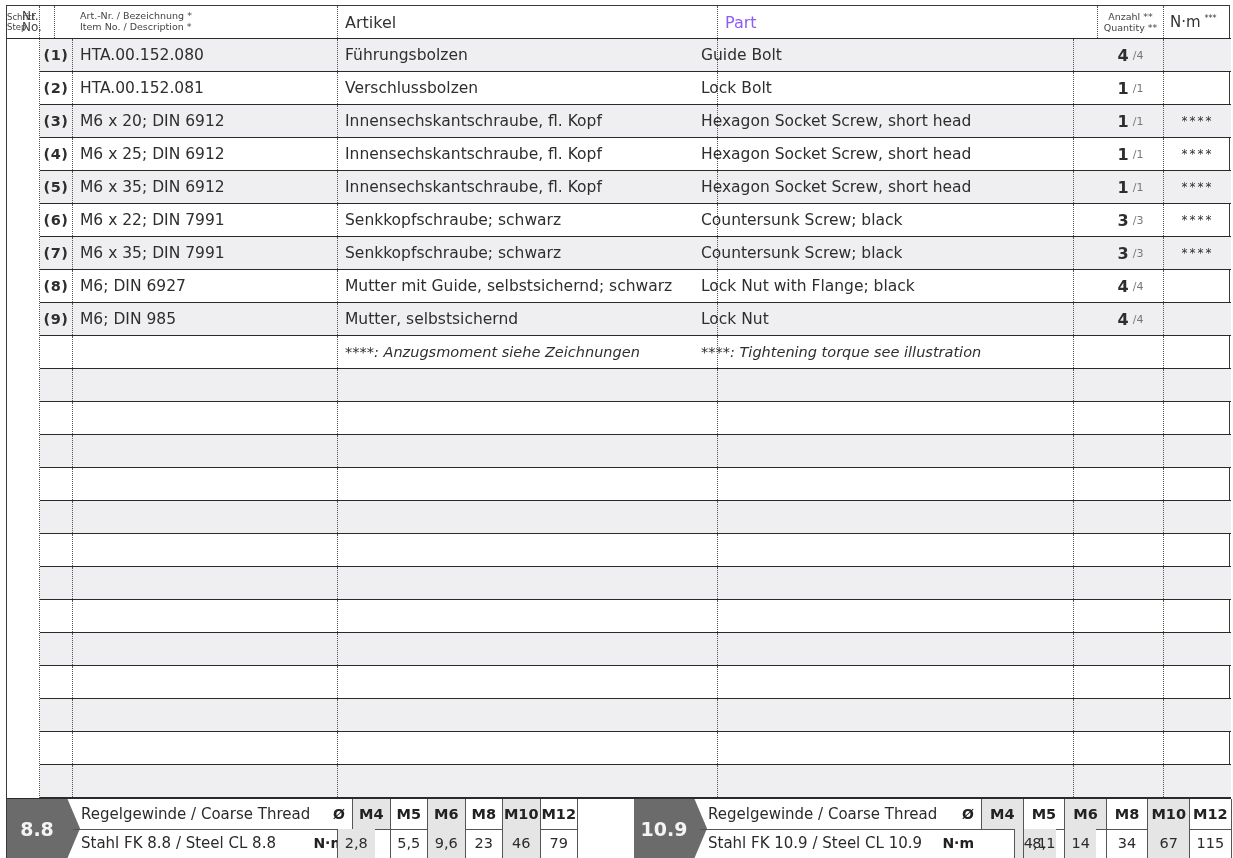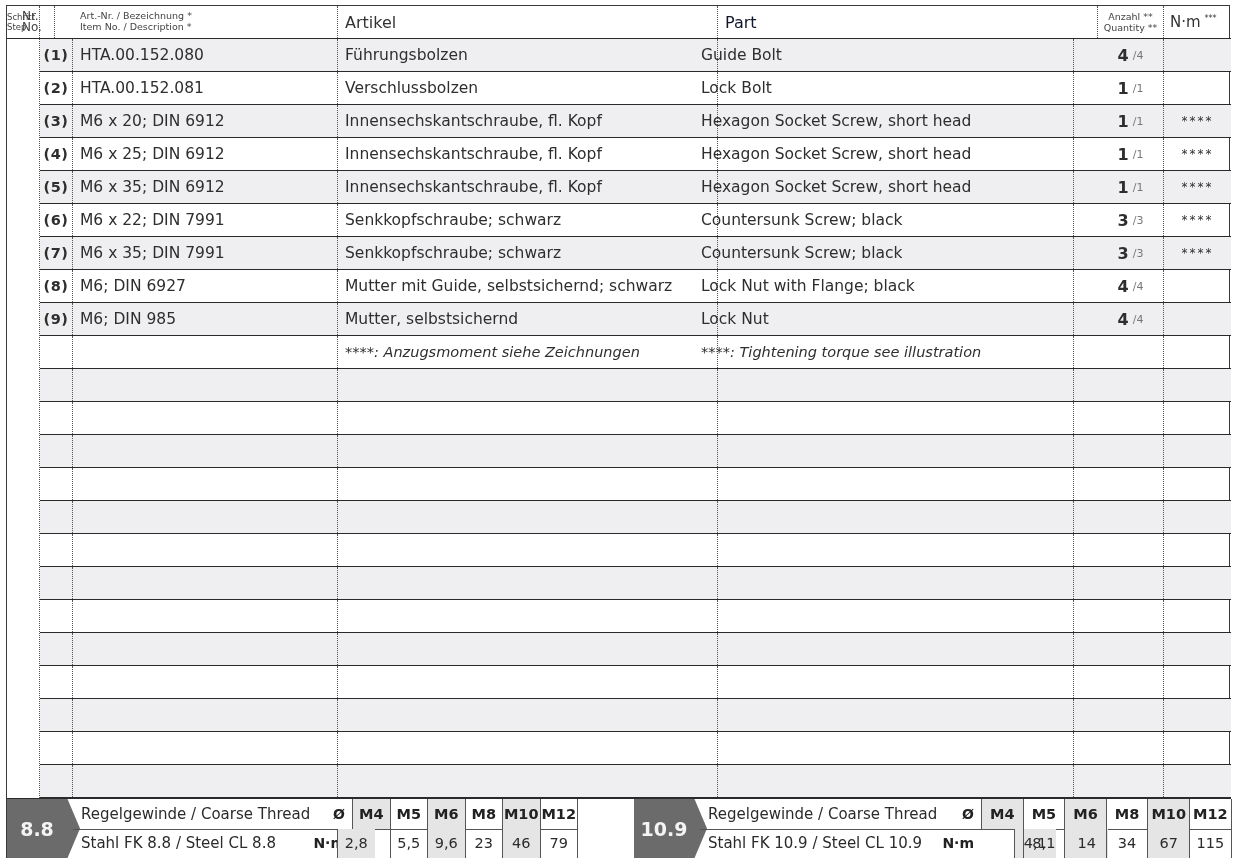"Part" .h-en { color: #0f172a -> #8b5cf6 }
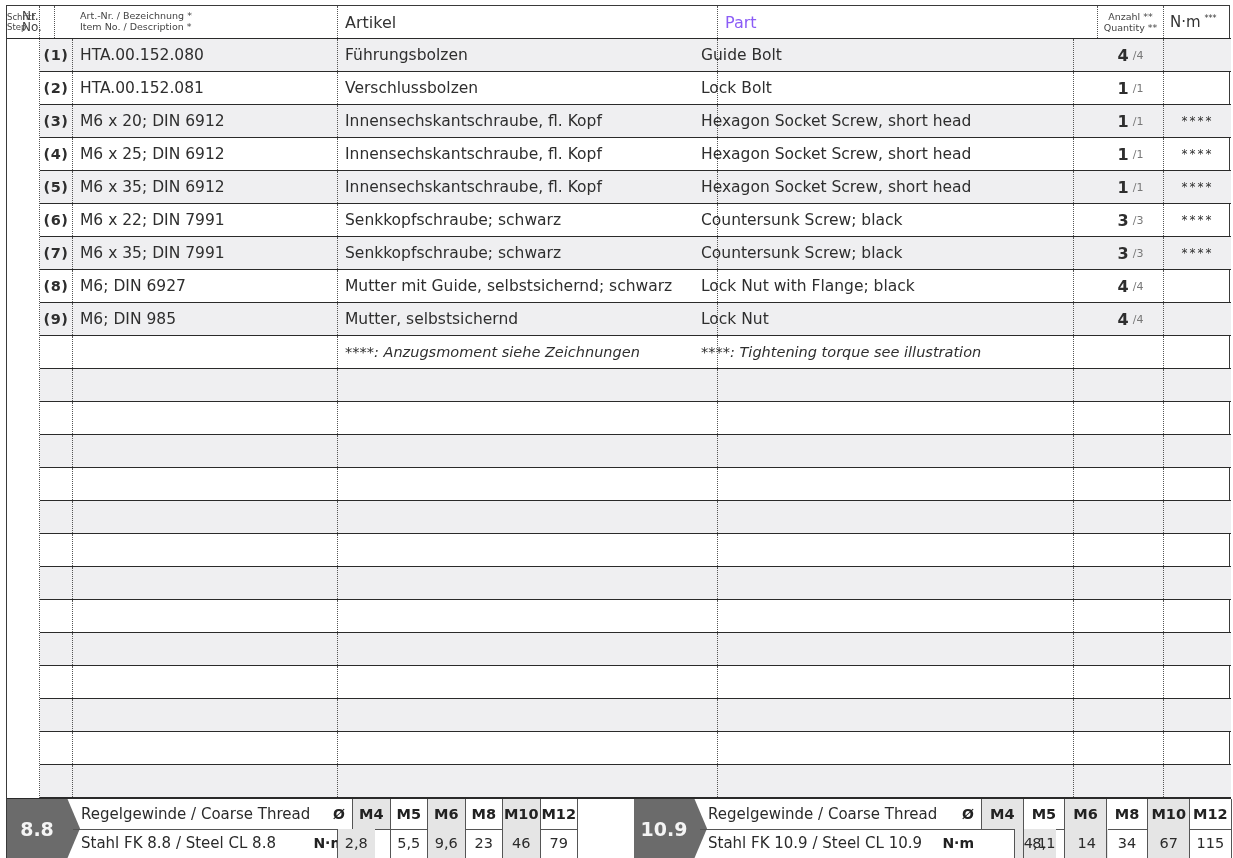"14" div.ftcell { width: 44px -> 32px }
